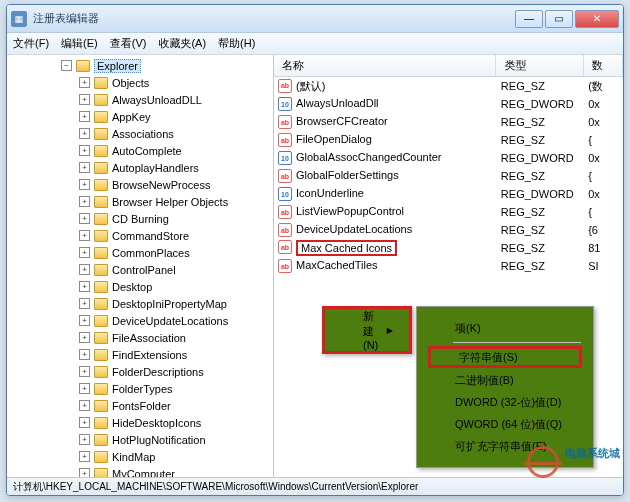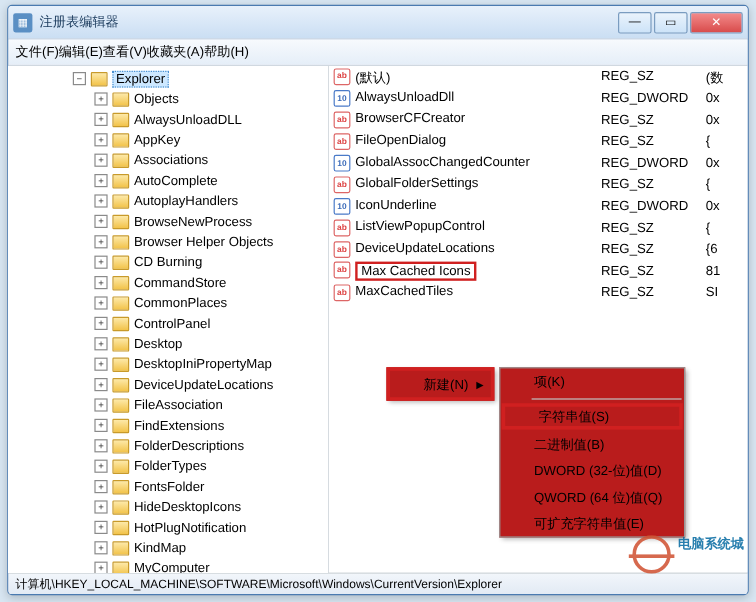"文件(F)" .menubar { gap: none -> 12px }
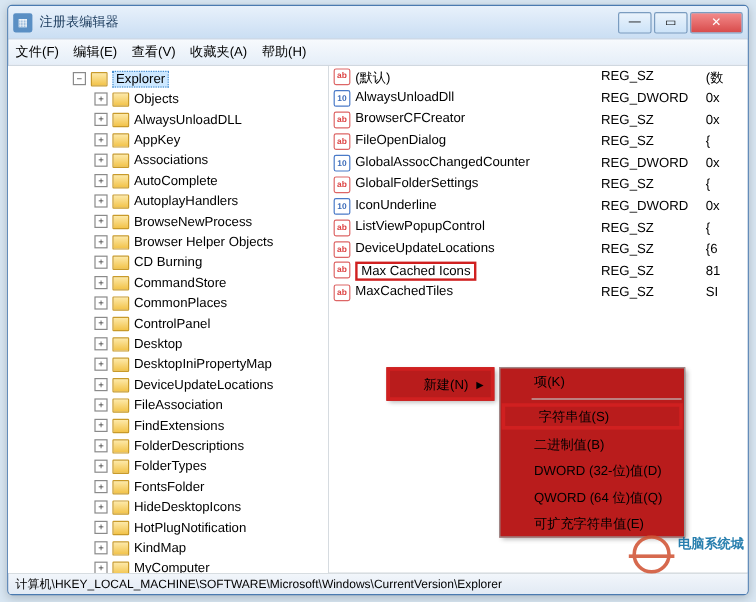"名称" div.listhdr { html: none -> <div> <div>名称</div> <div>类型</div> <div>数</div> </div> }
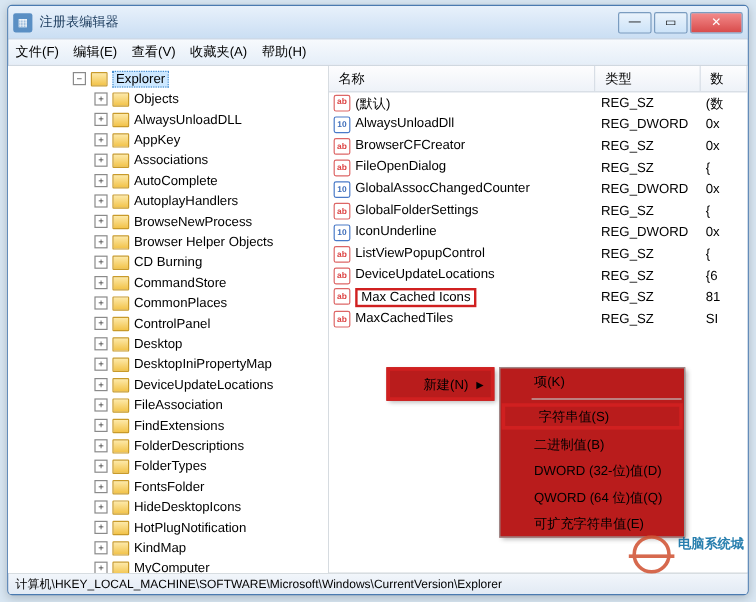"新建(N)" .ctxmenu { background: #b91c1c -> #4d7c0f; padding: 0 -> 10px }
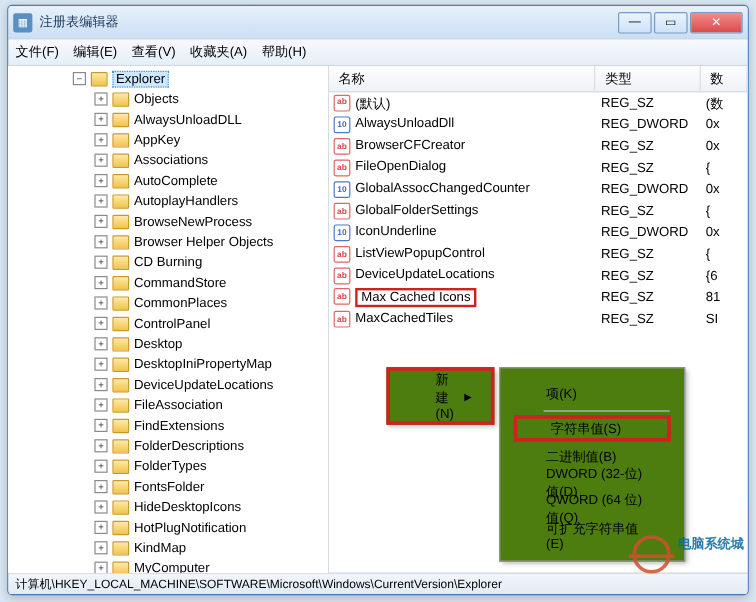"项(K)" .ctxmenu.m2 { width: 155px -> 178px }
